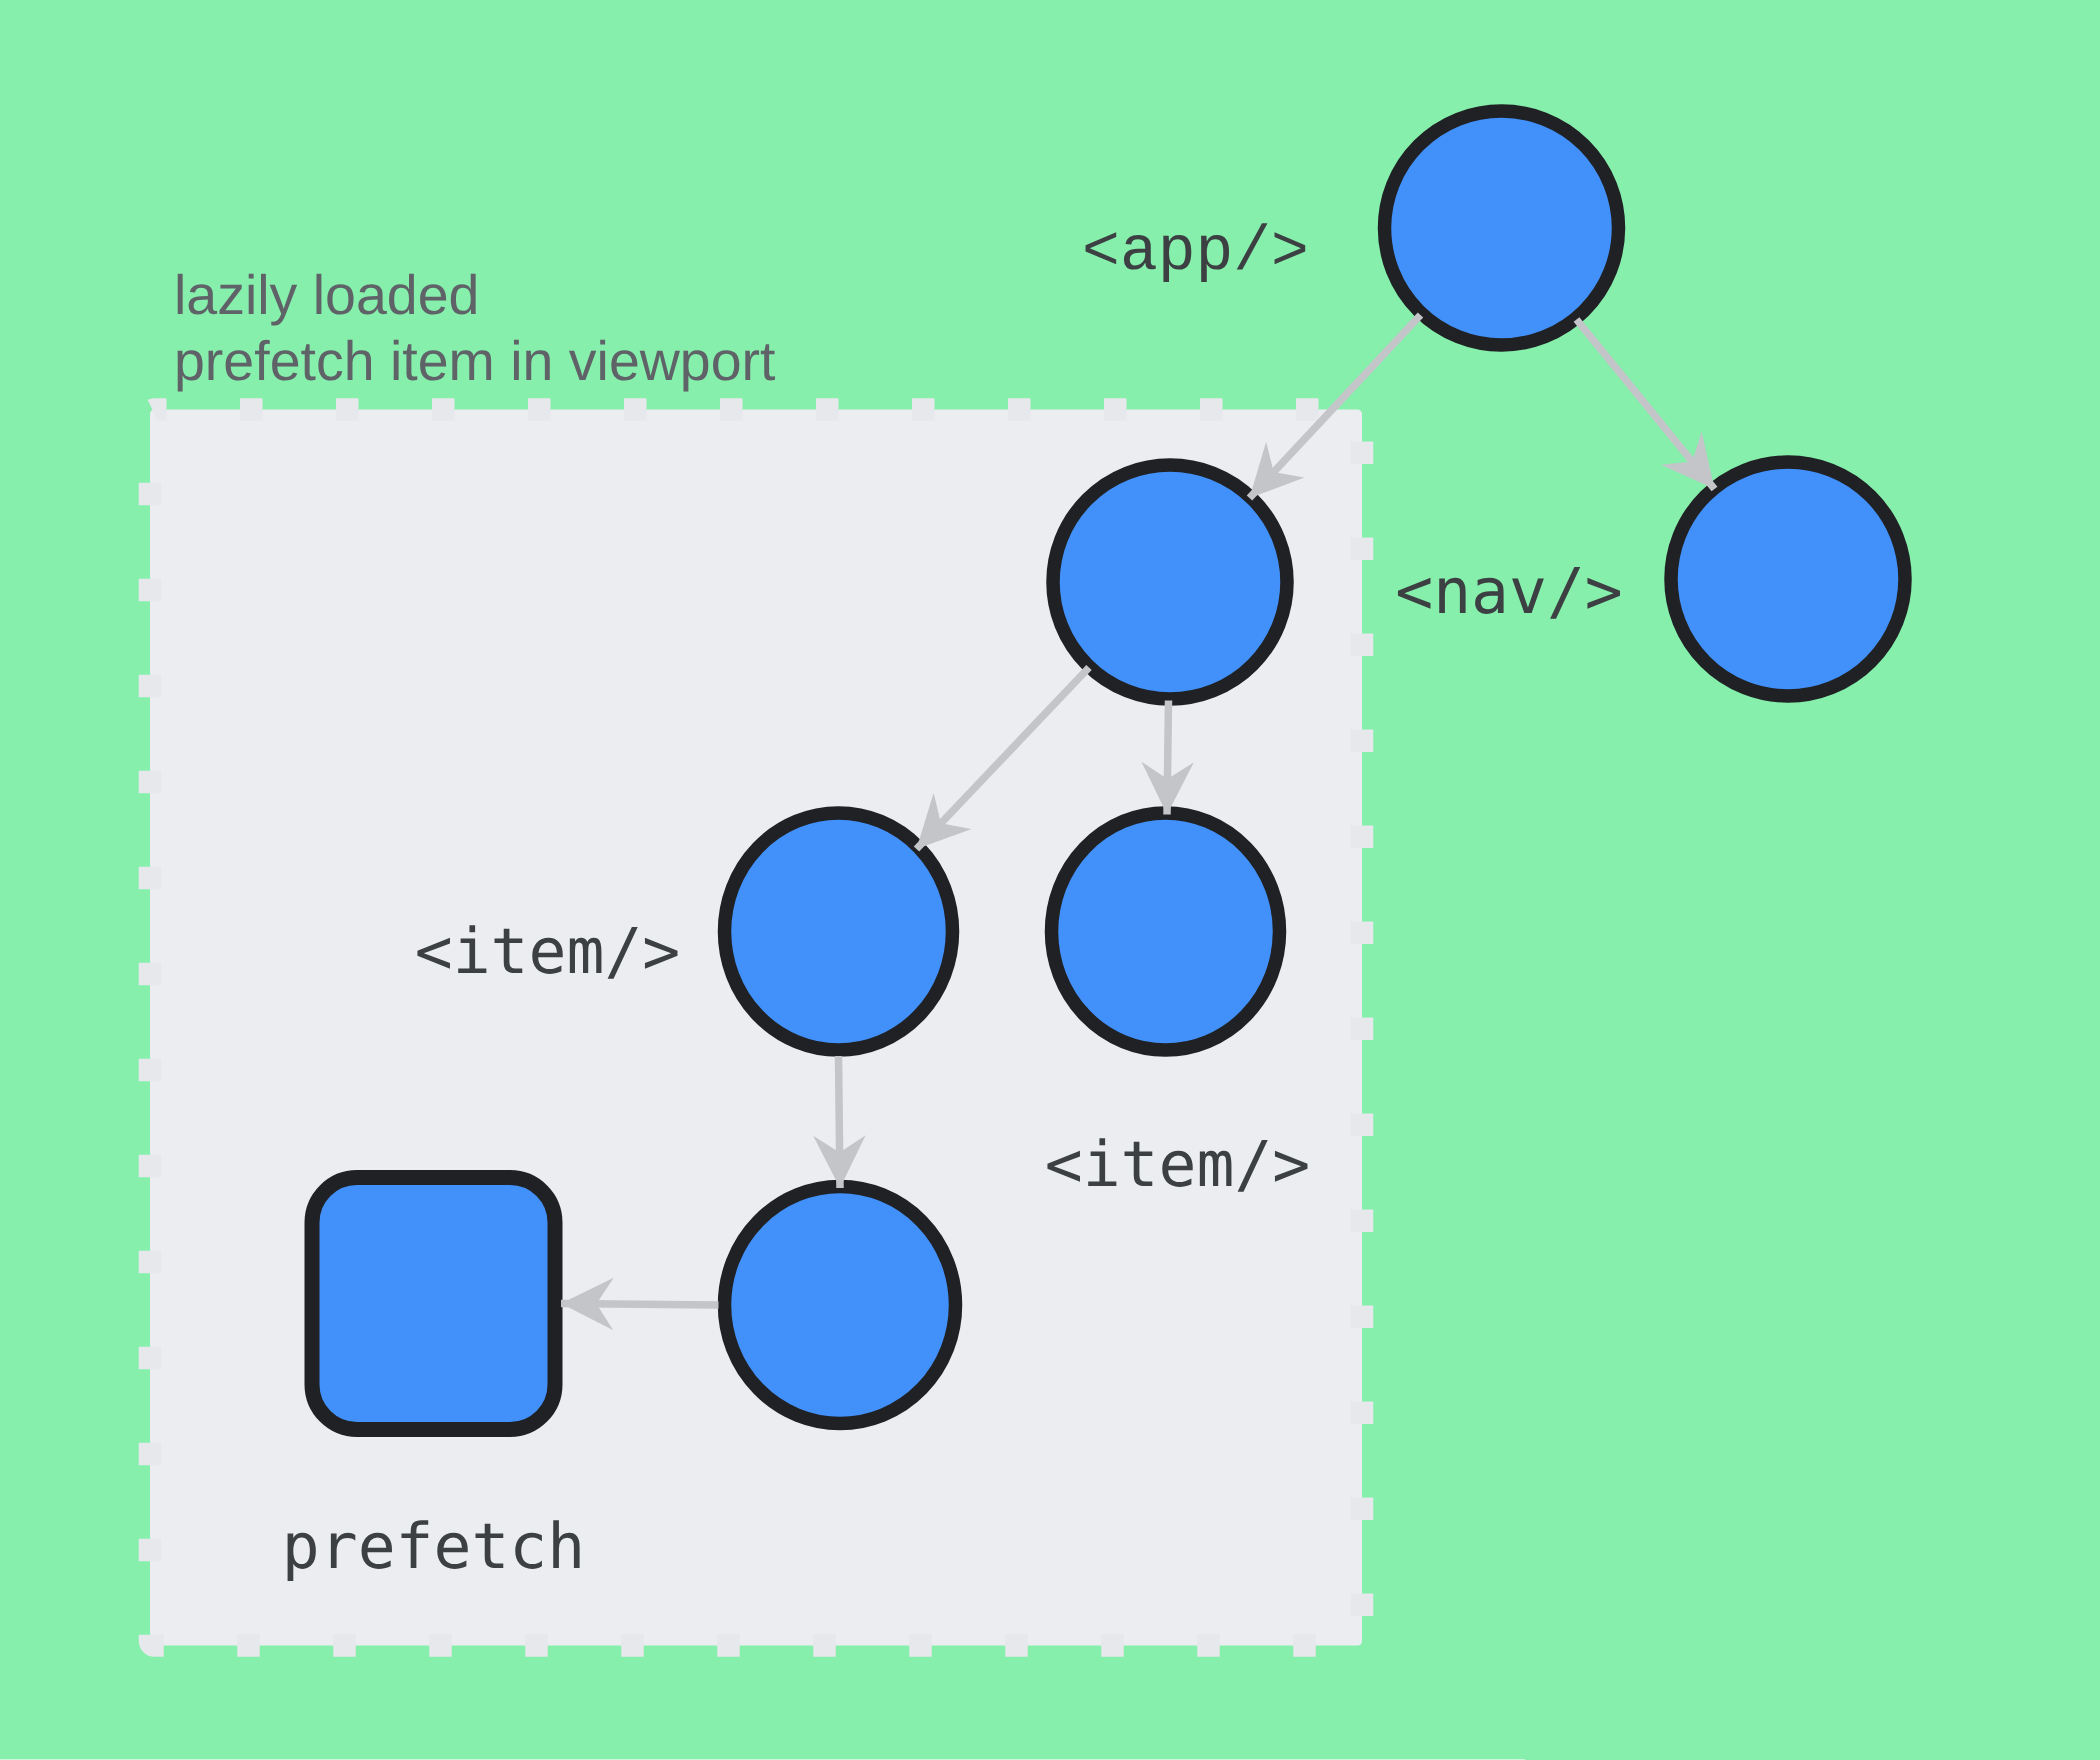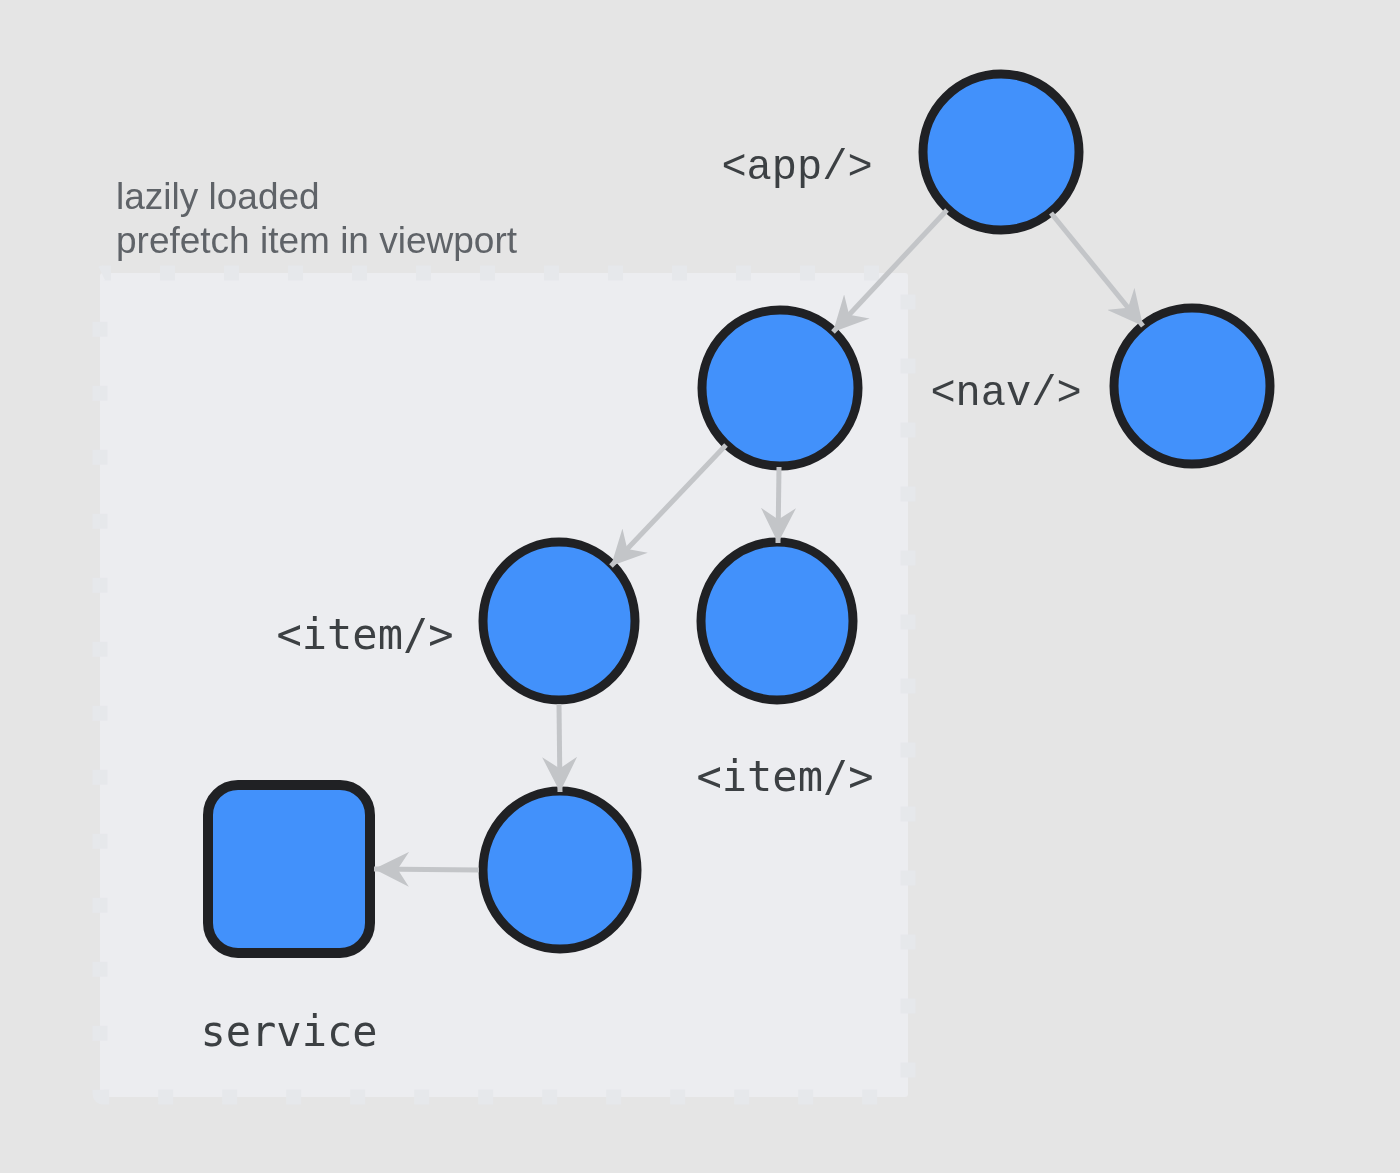"lazily loaded" #stage { background: #e5e5e5 -> #86efac }
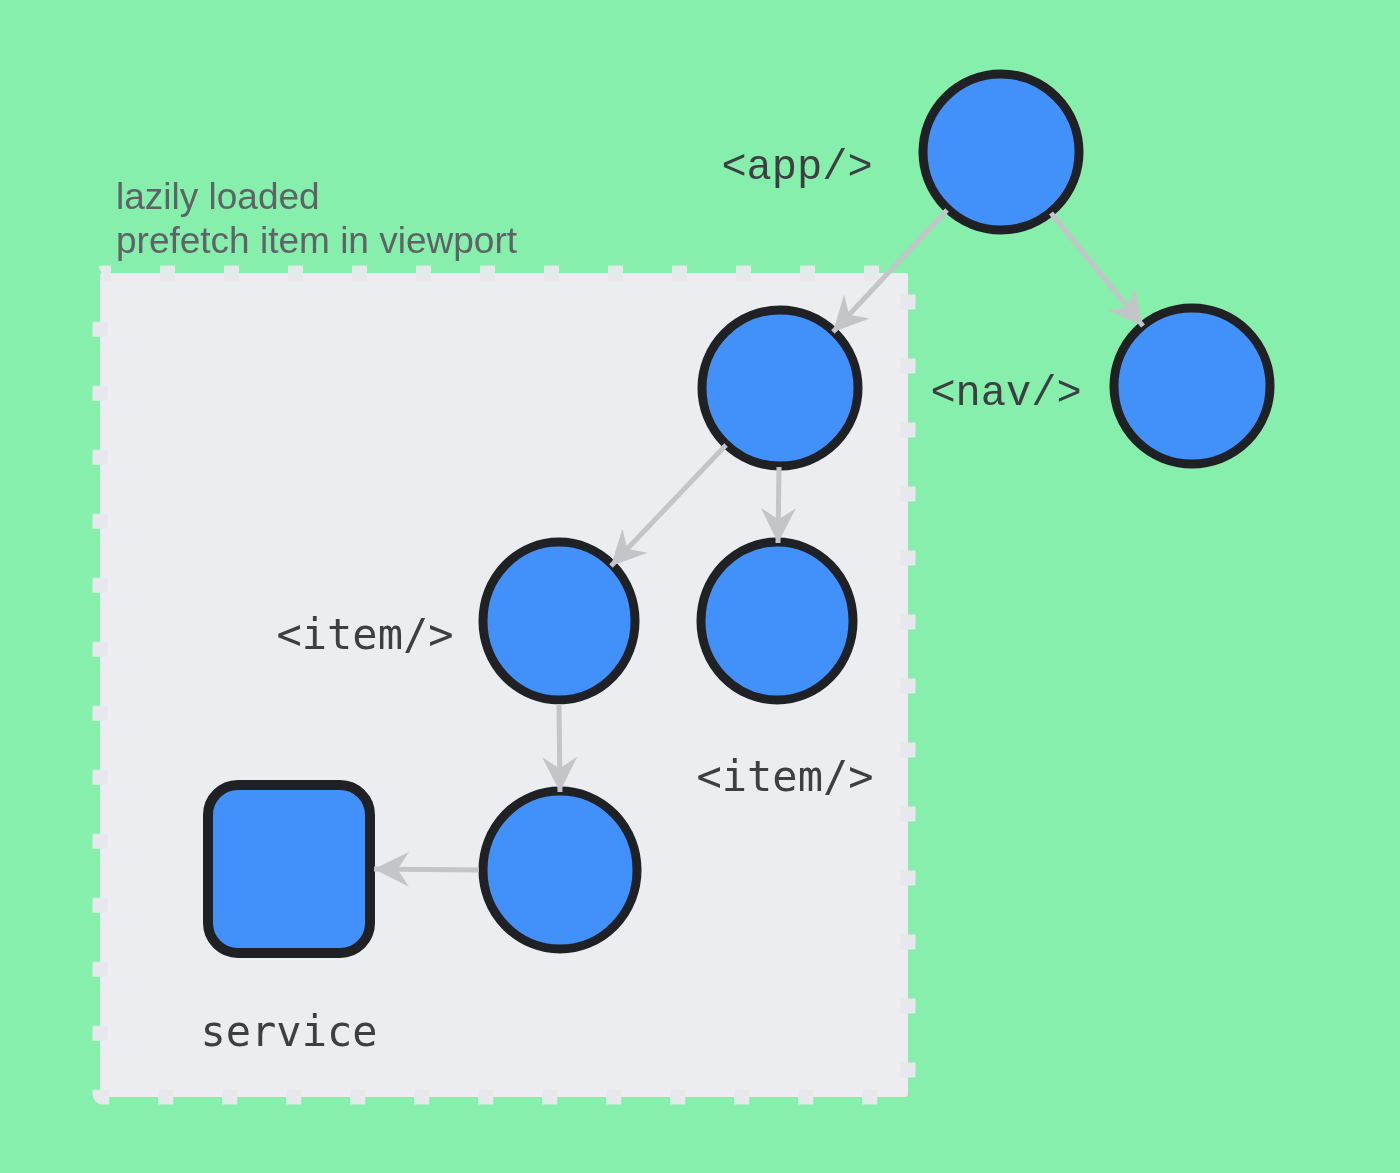"<nav/>" #lbl-nav { font-family: Liberation Mono, monospace -> none }
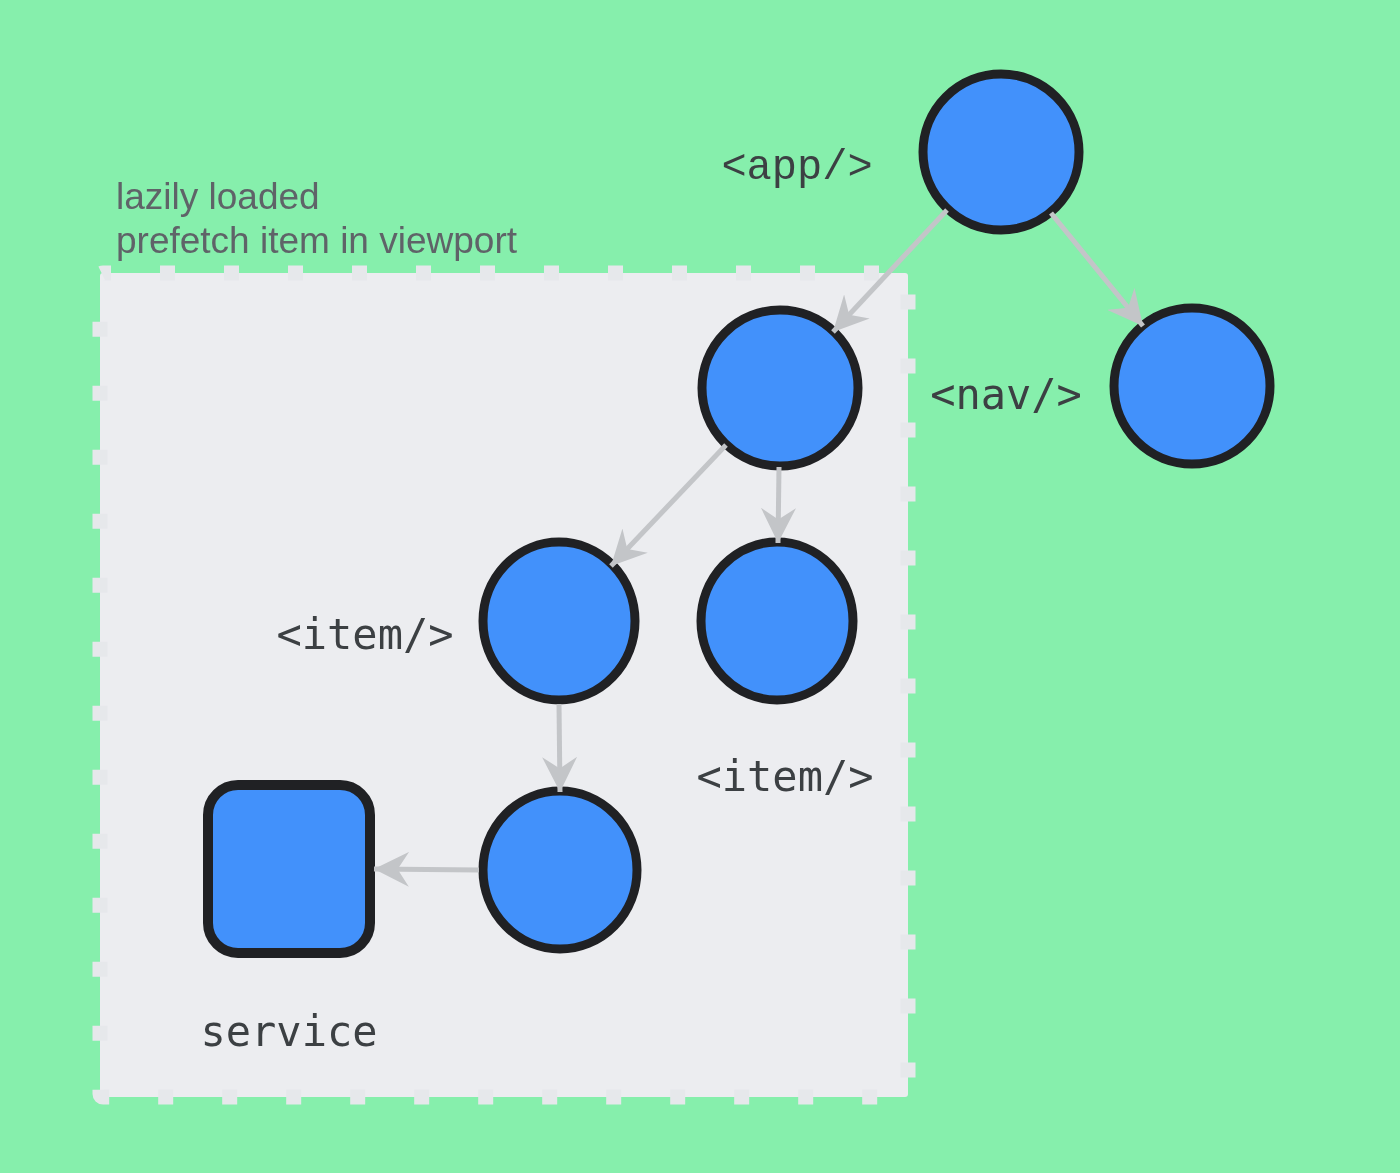"service" div.lbl { text: service -> prefetch }
